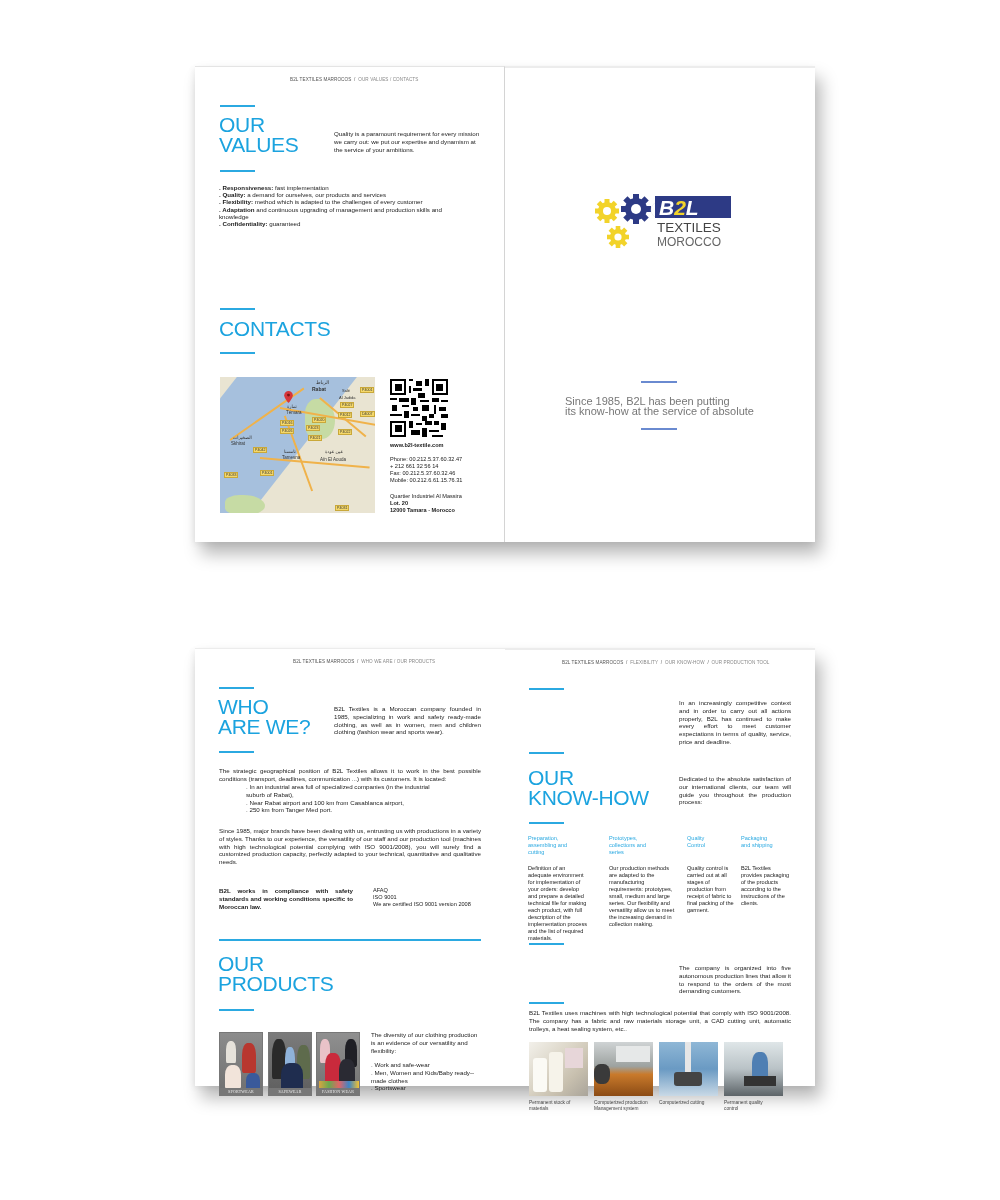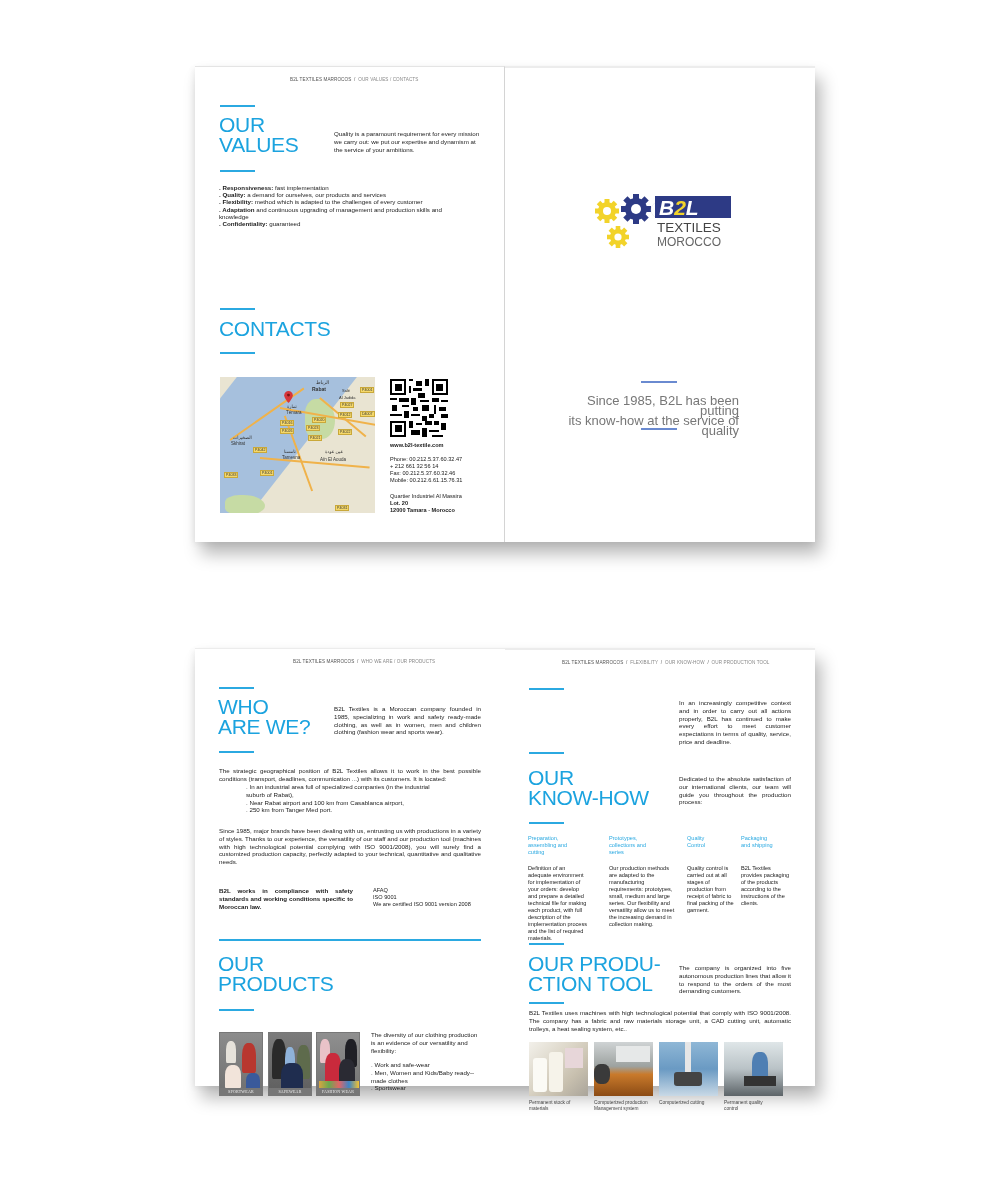"Since 1985, B2L has been" div.abs { font-size: 13px -> 11px; left: 44px -> 60px; text-align: right -> left }
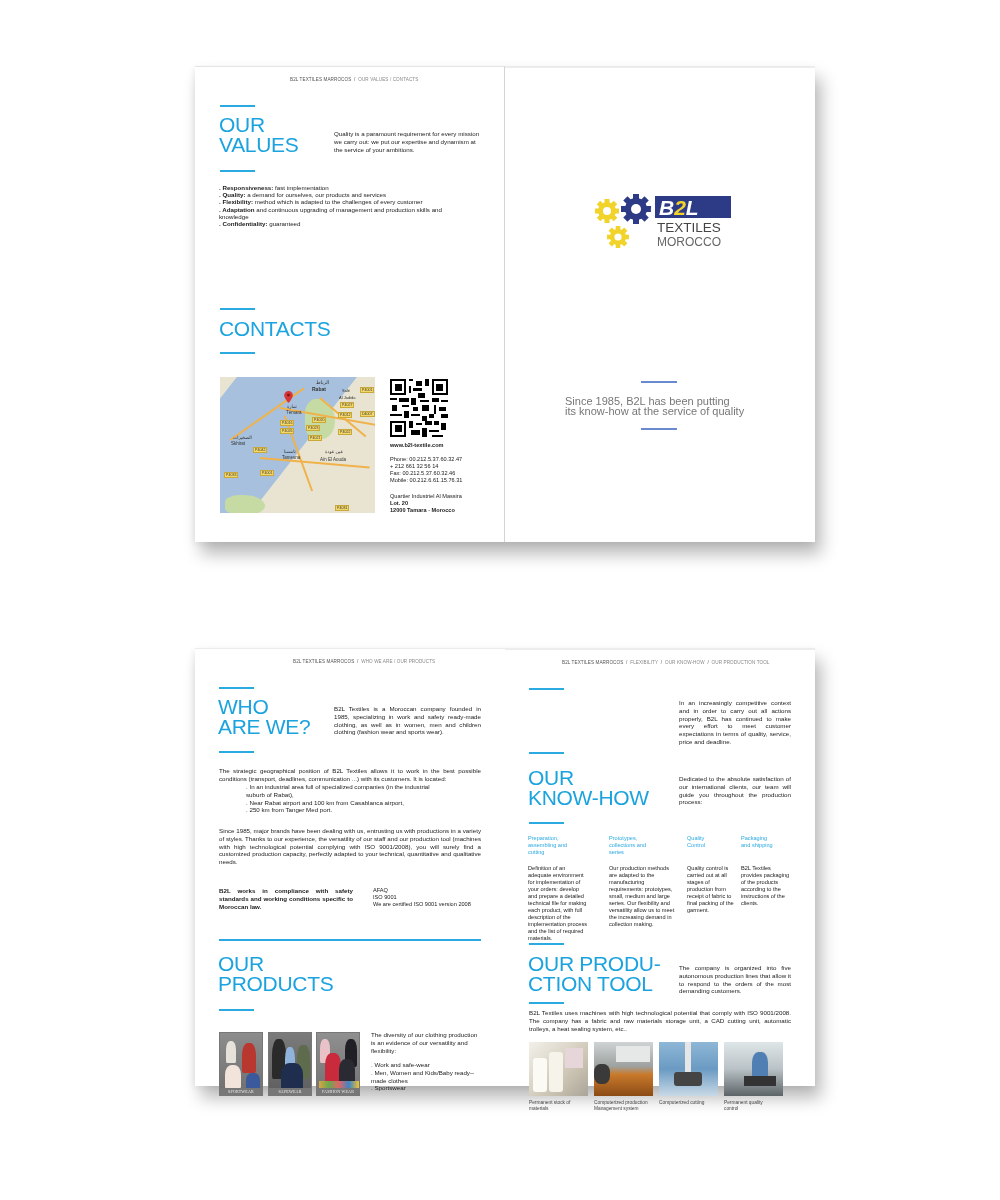"its know-how at the service" div { text: quality -> absolute }
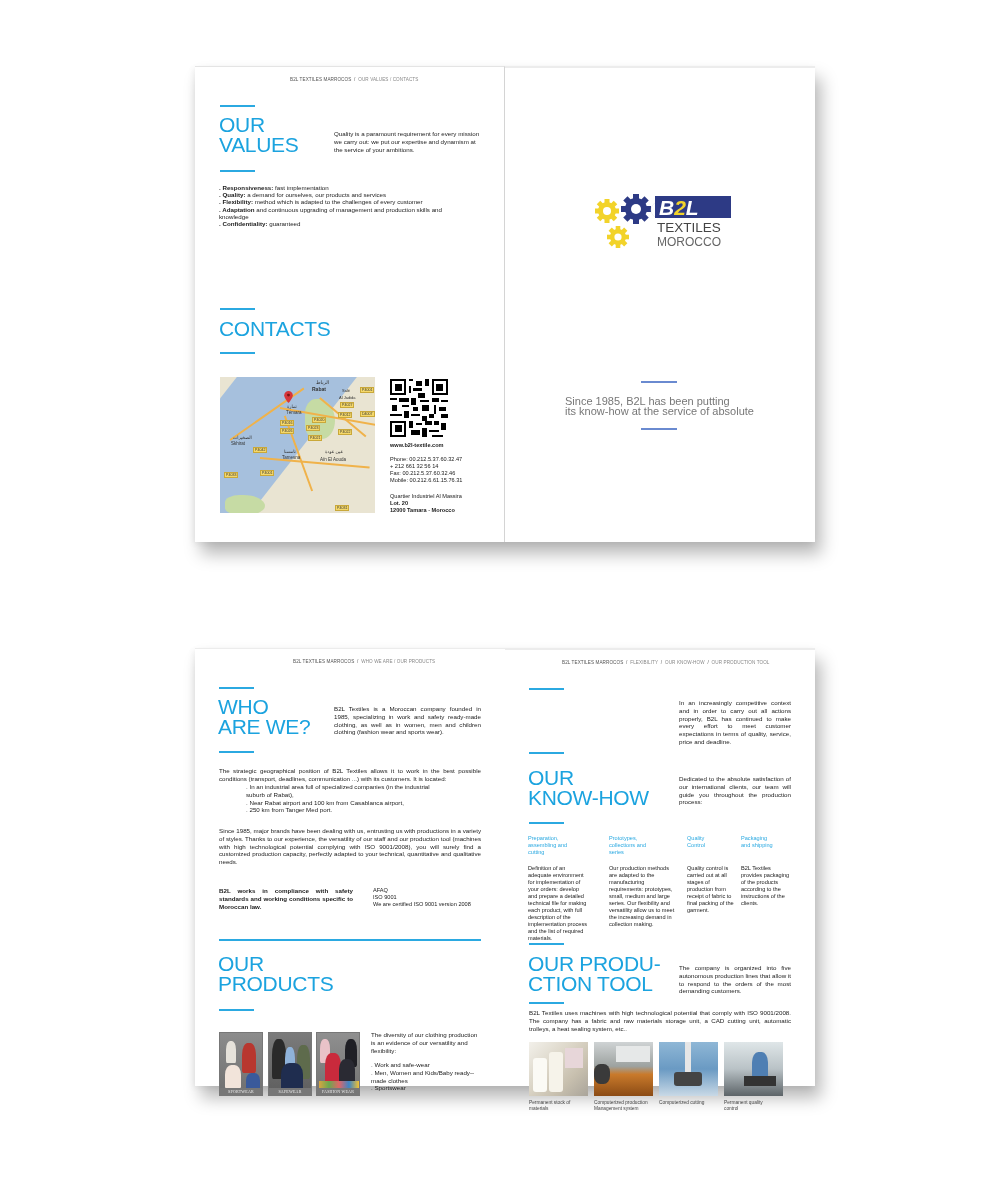"OUR PRODU-" div.h-title { html: <div> <div>OUR PRODU-</div> <div>CTION TOOL</div> </div> -> none }
